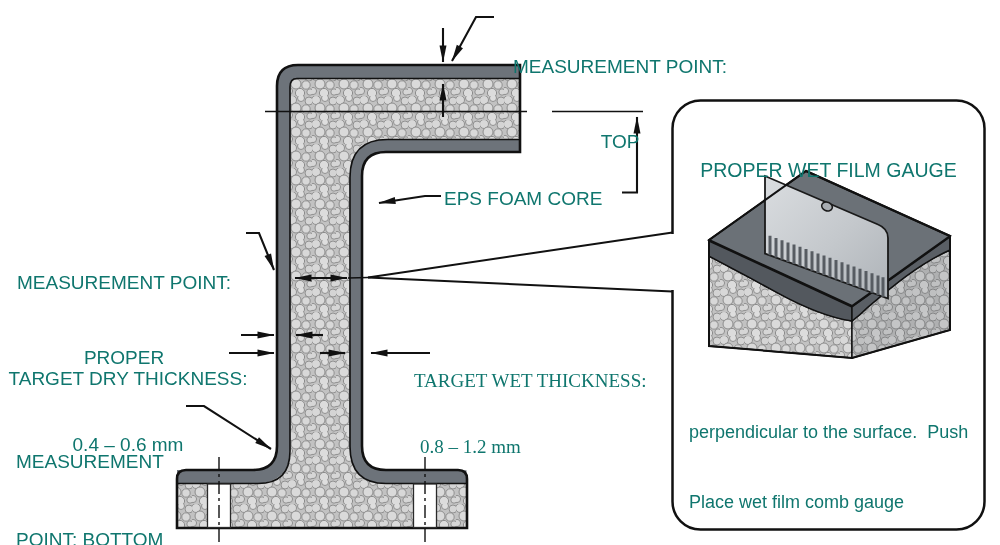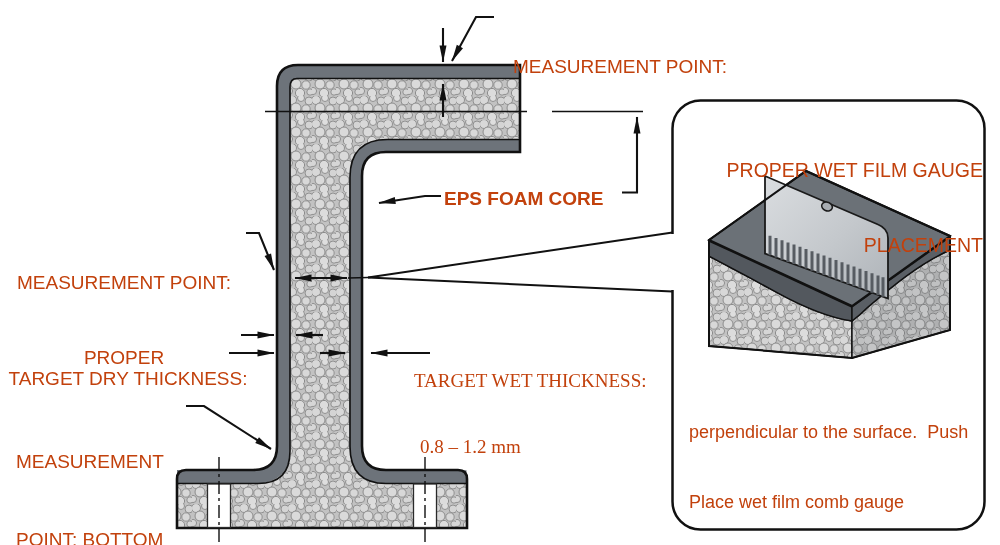"MEASUREMENT POINT:" .lbl { color: #c2410c -> #0f766e }
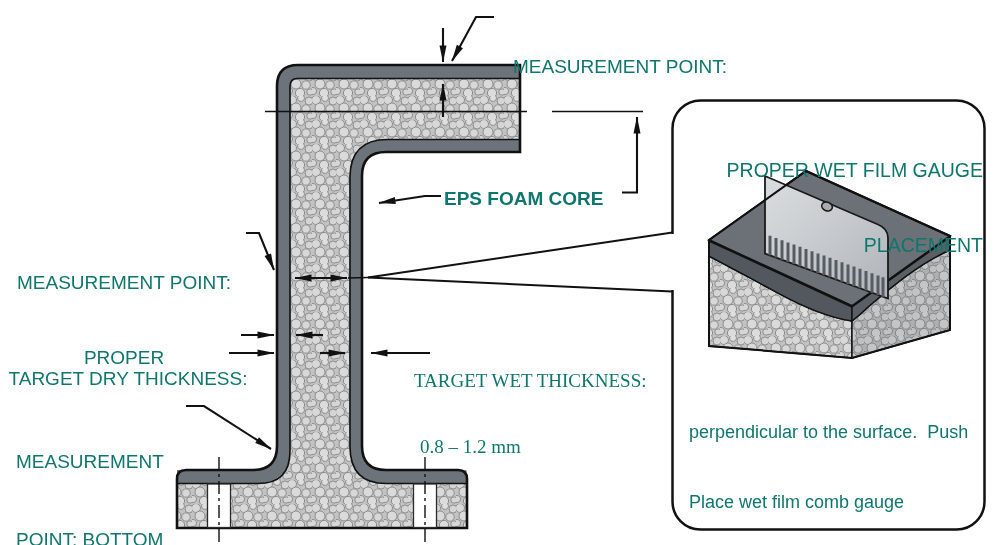"TOP" div { html: none -> <div>TOP</div> }
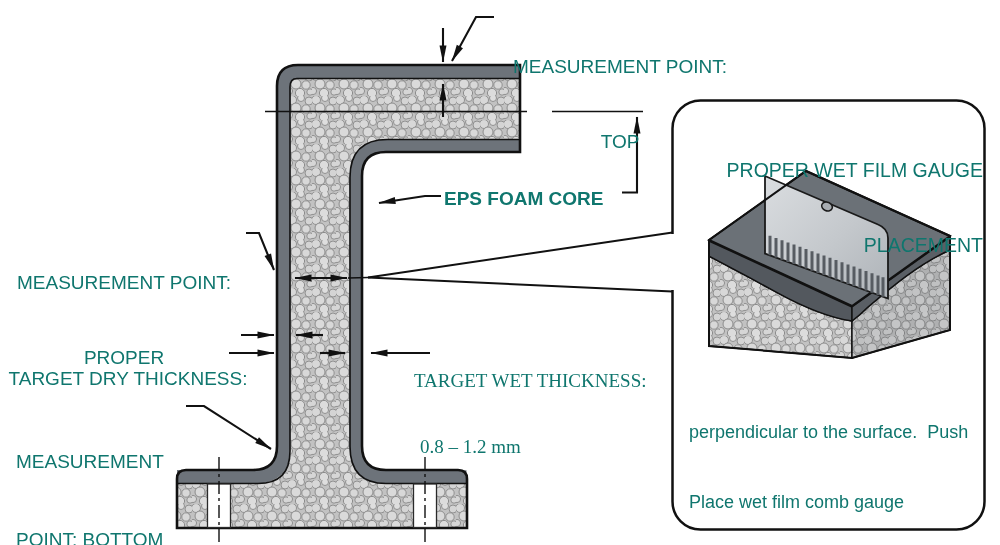"PROPER WET FILM GAUGE" div.lbl { text-align: right -> none }
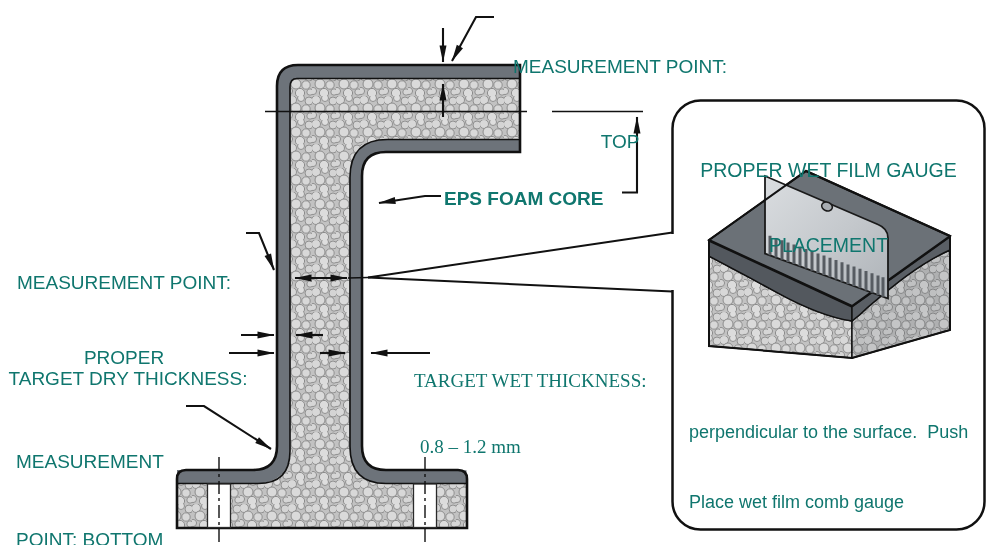"EPS FOAM CORE" div.lbl { font-weight: bold -> none }
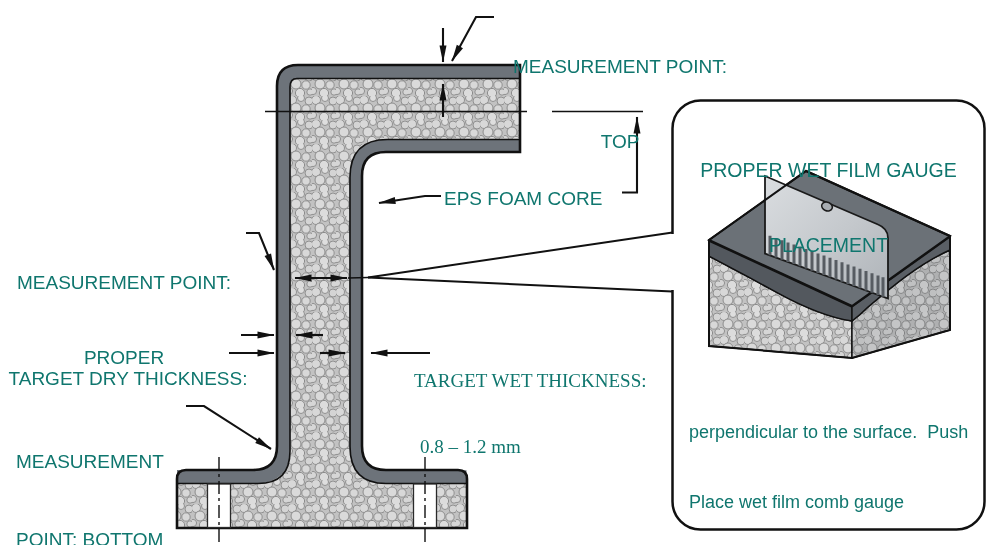"PLACEMENT" div { html: <div>PLACEMENT</div> -> none }
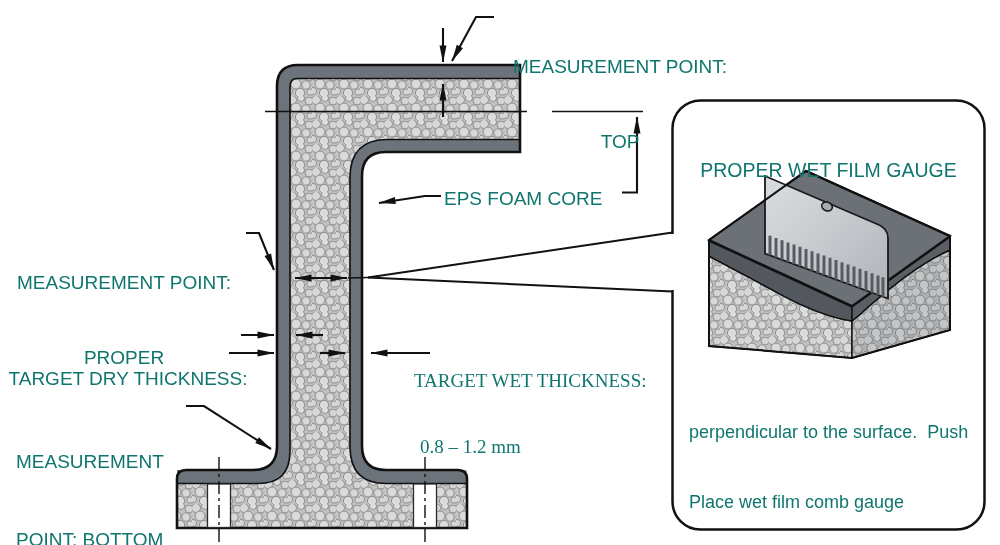"0.4 – 0.6 mm" div { html: none -> <div>0.4 – 0.6 mm</div> }
